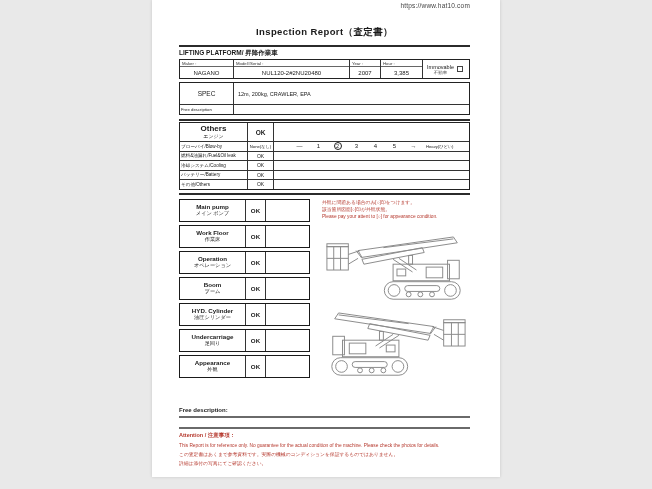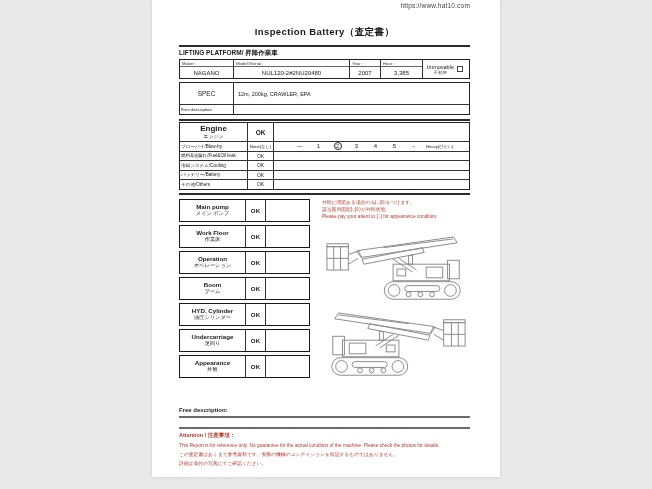"Inspection Battery（査定書）" div.title { text: Battery -> Report }
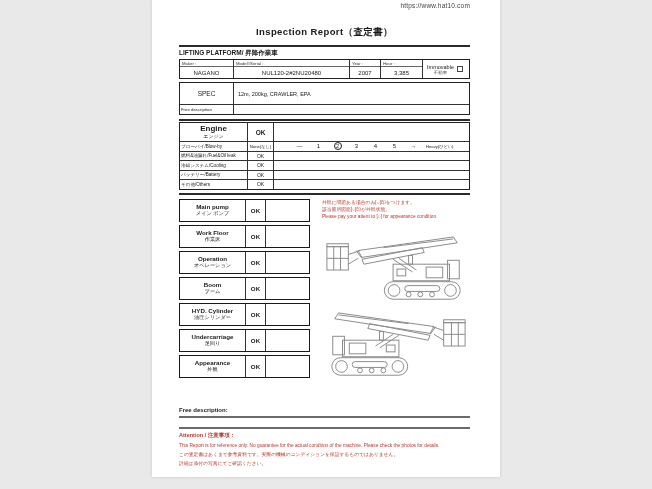"Engine" div.eng-title-en { text: Engine -> Others }
